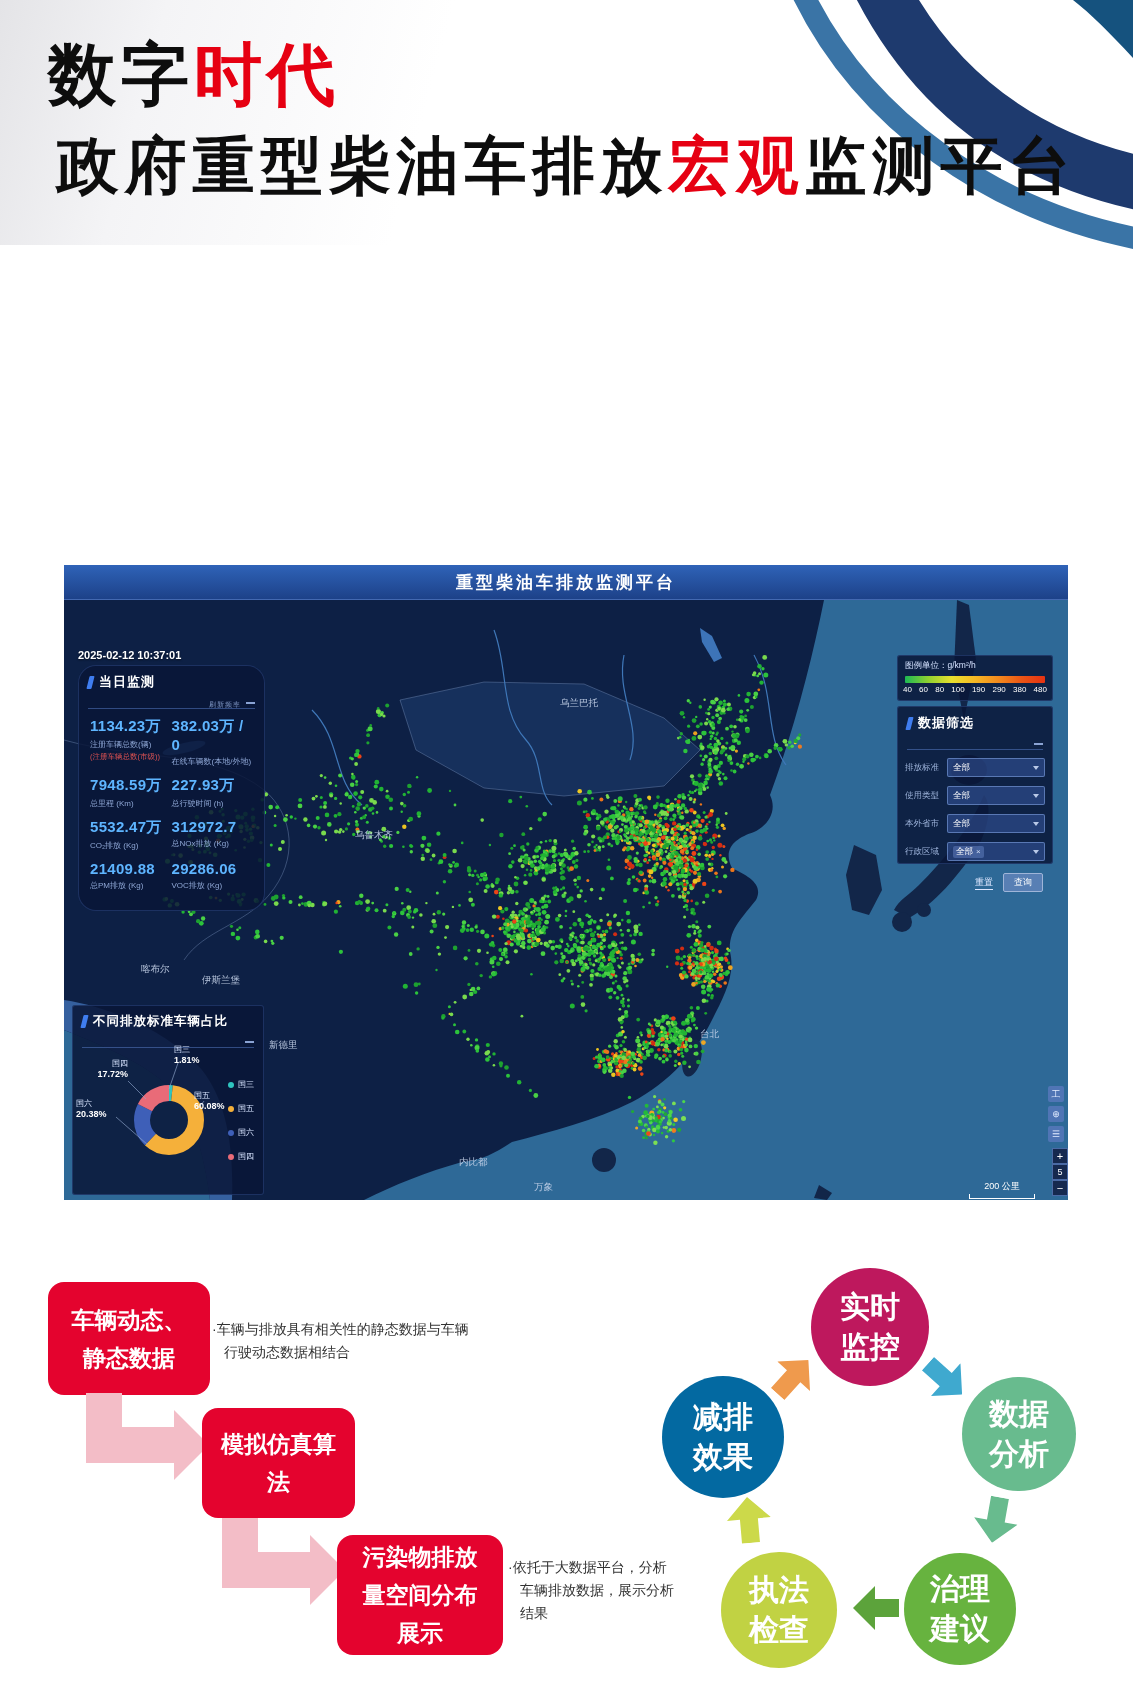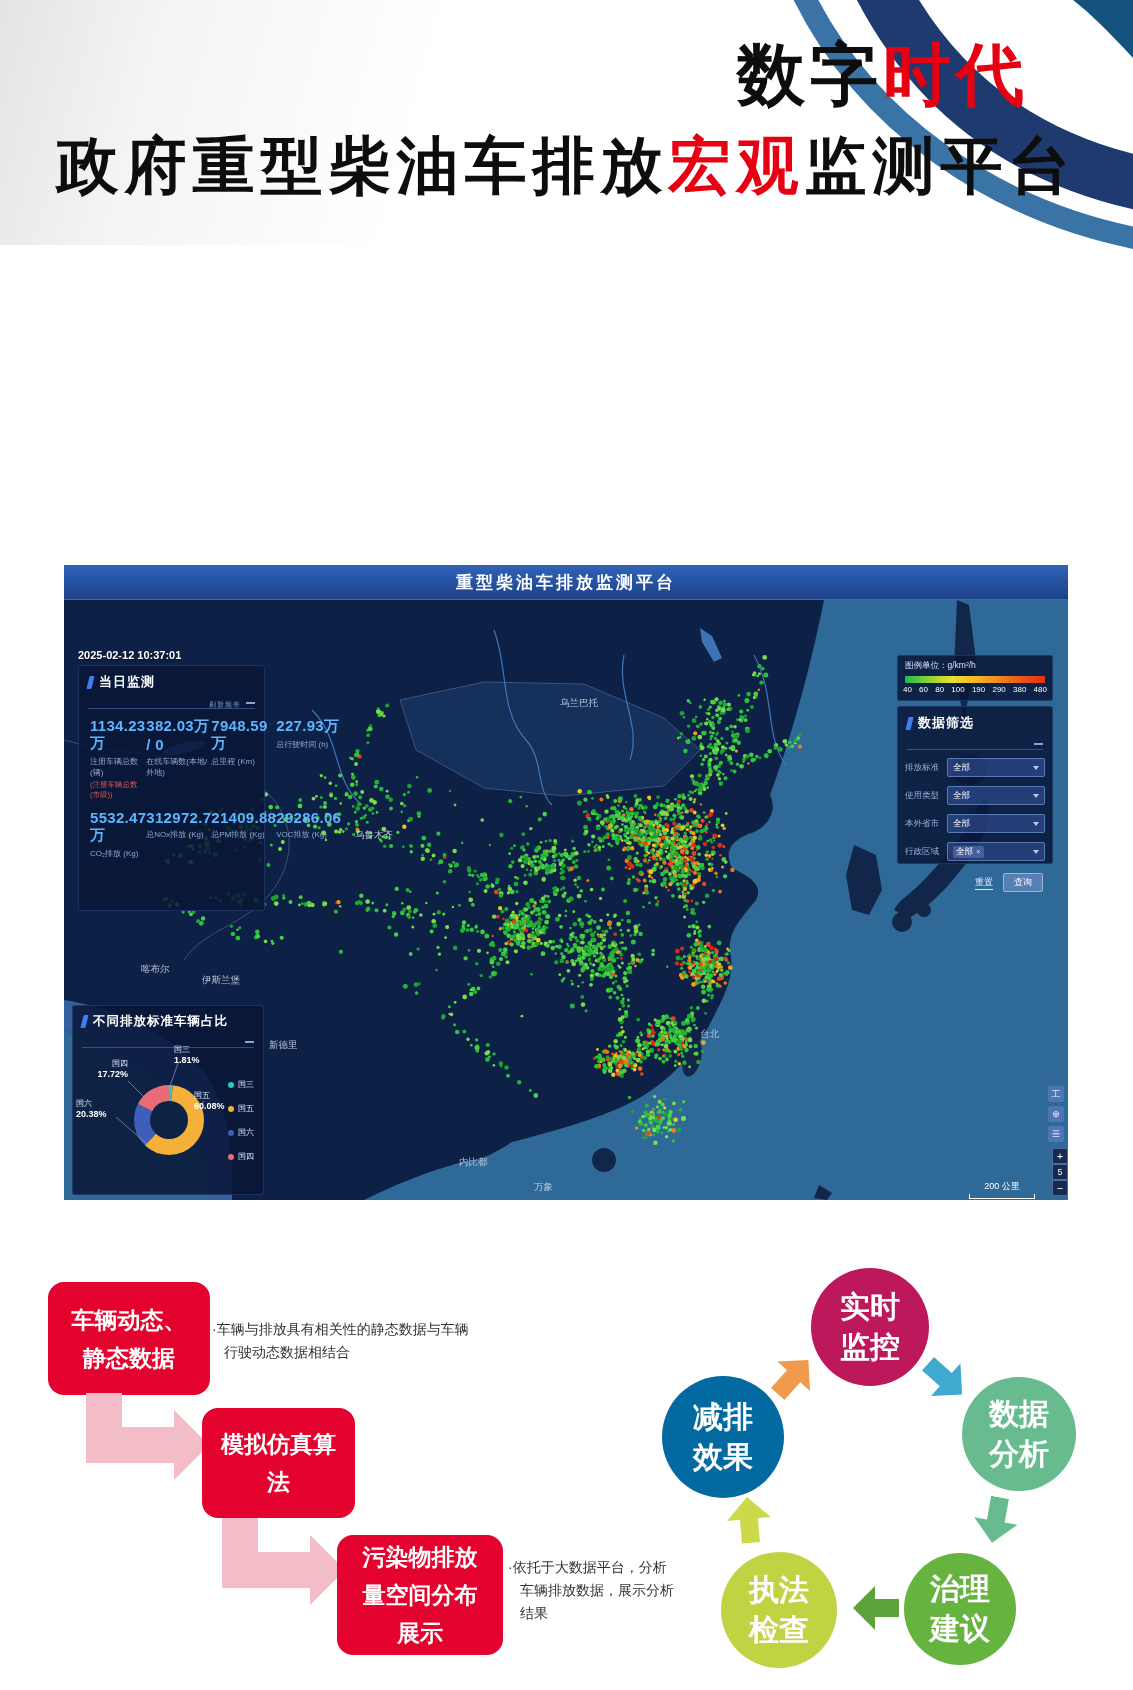"数字时代" .t1 { padding-left: none -> 48px; text-align: right -> left }
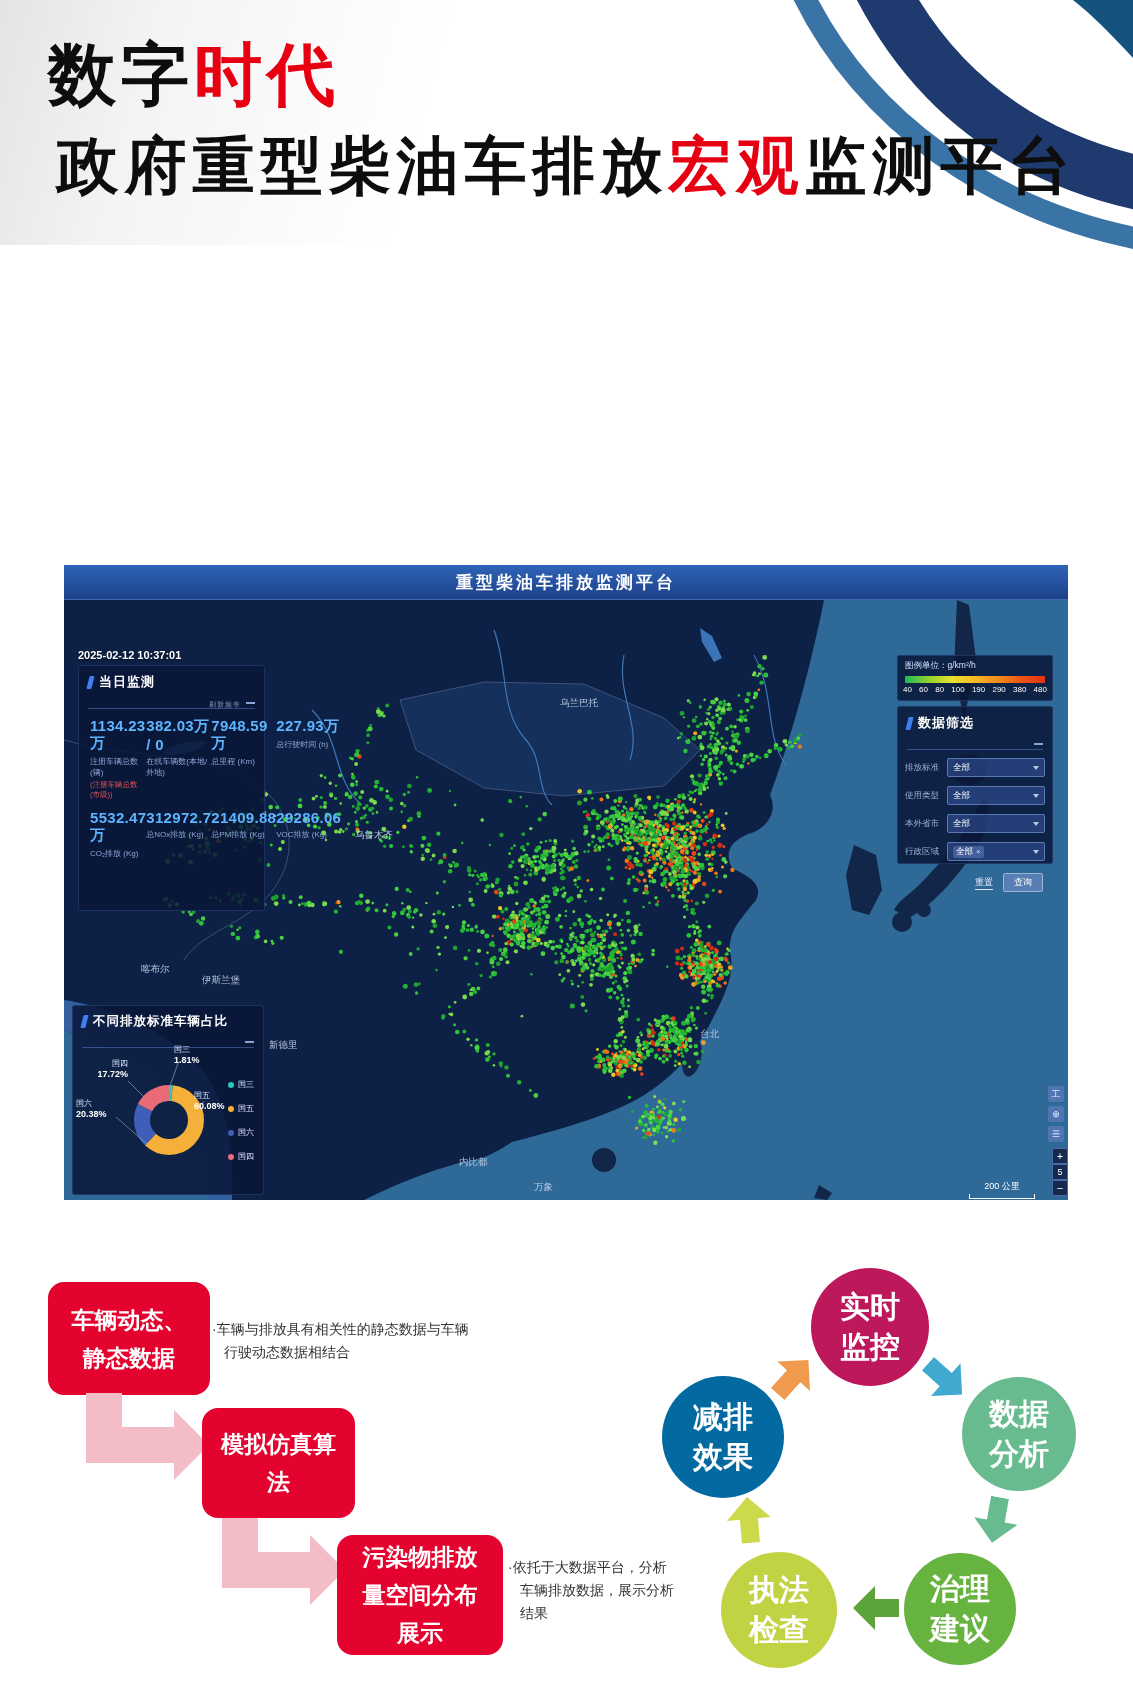"当日监测" div.panel { border-radius: none -> 18px }
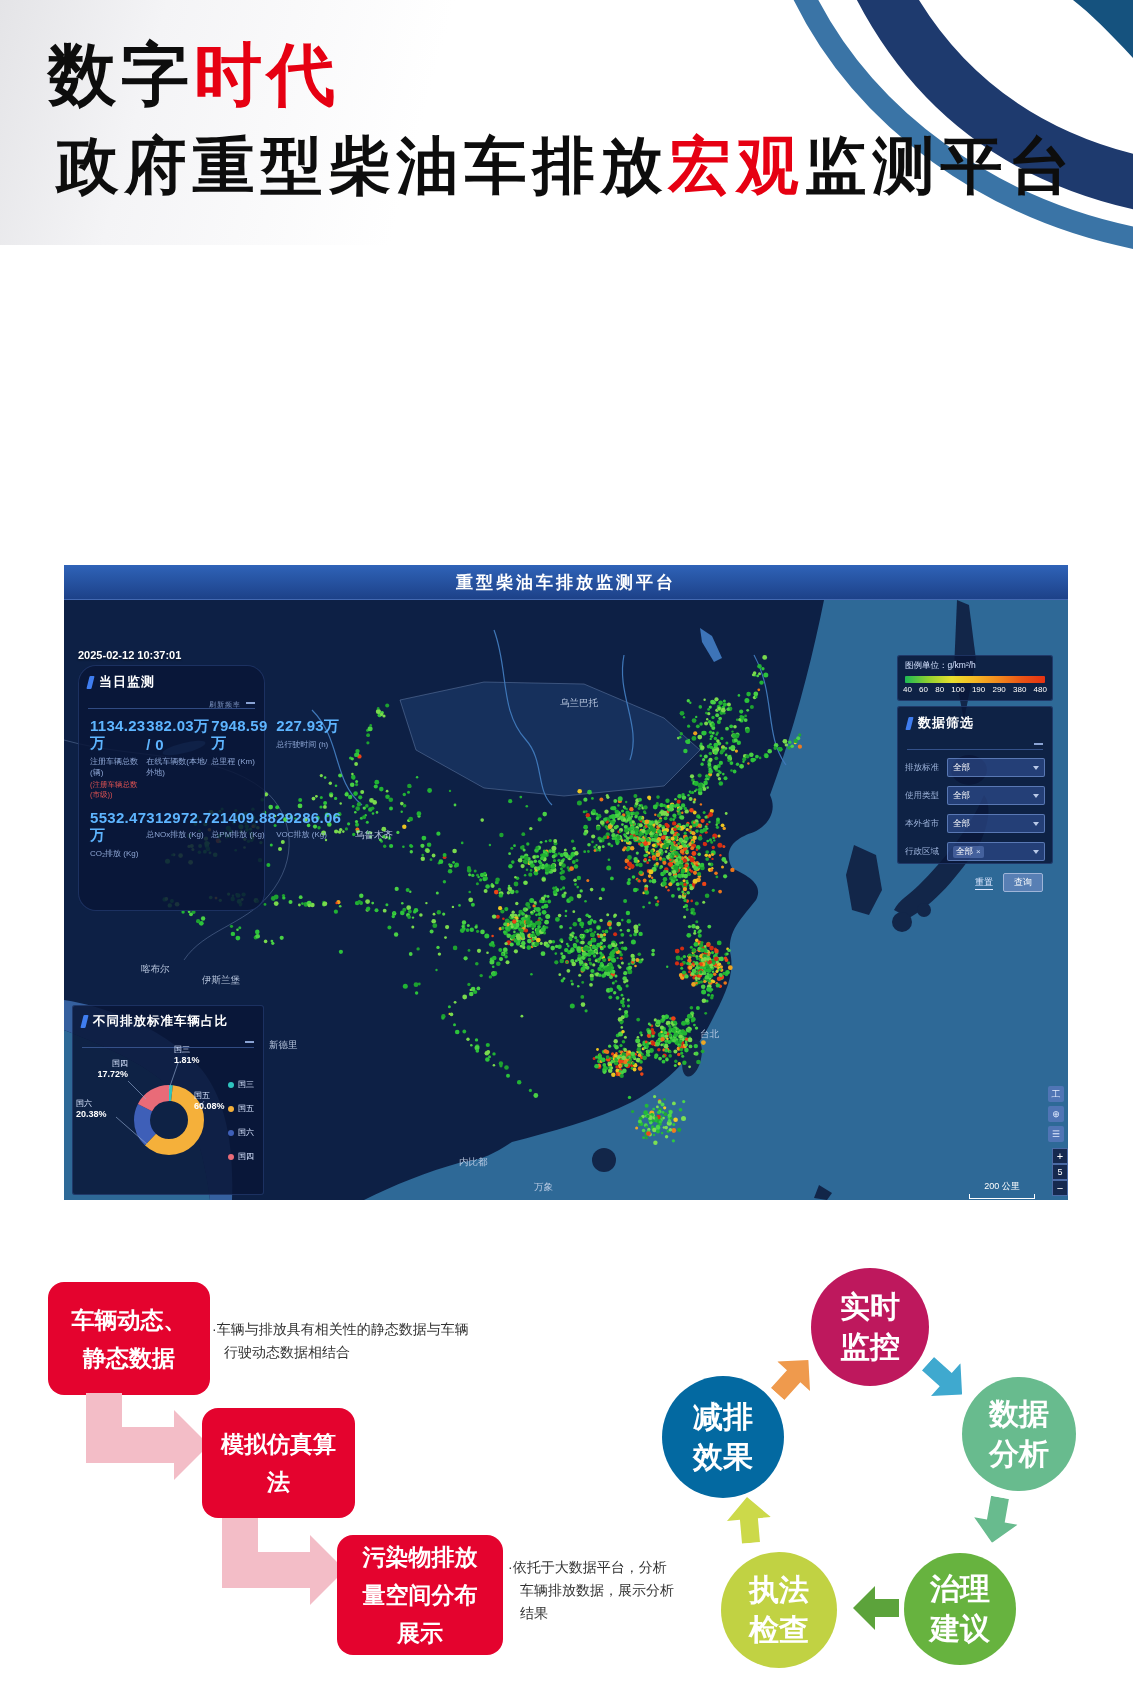"1134.23万" .stats { grid-template-columns: 1fr 1fr 1fr 1fr -> 1fr 1fr }
